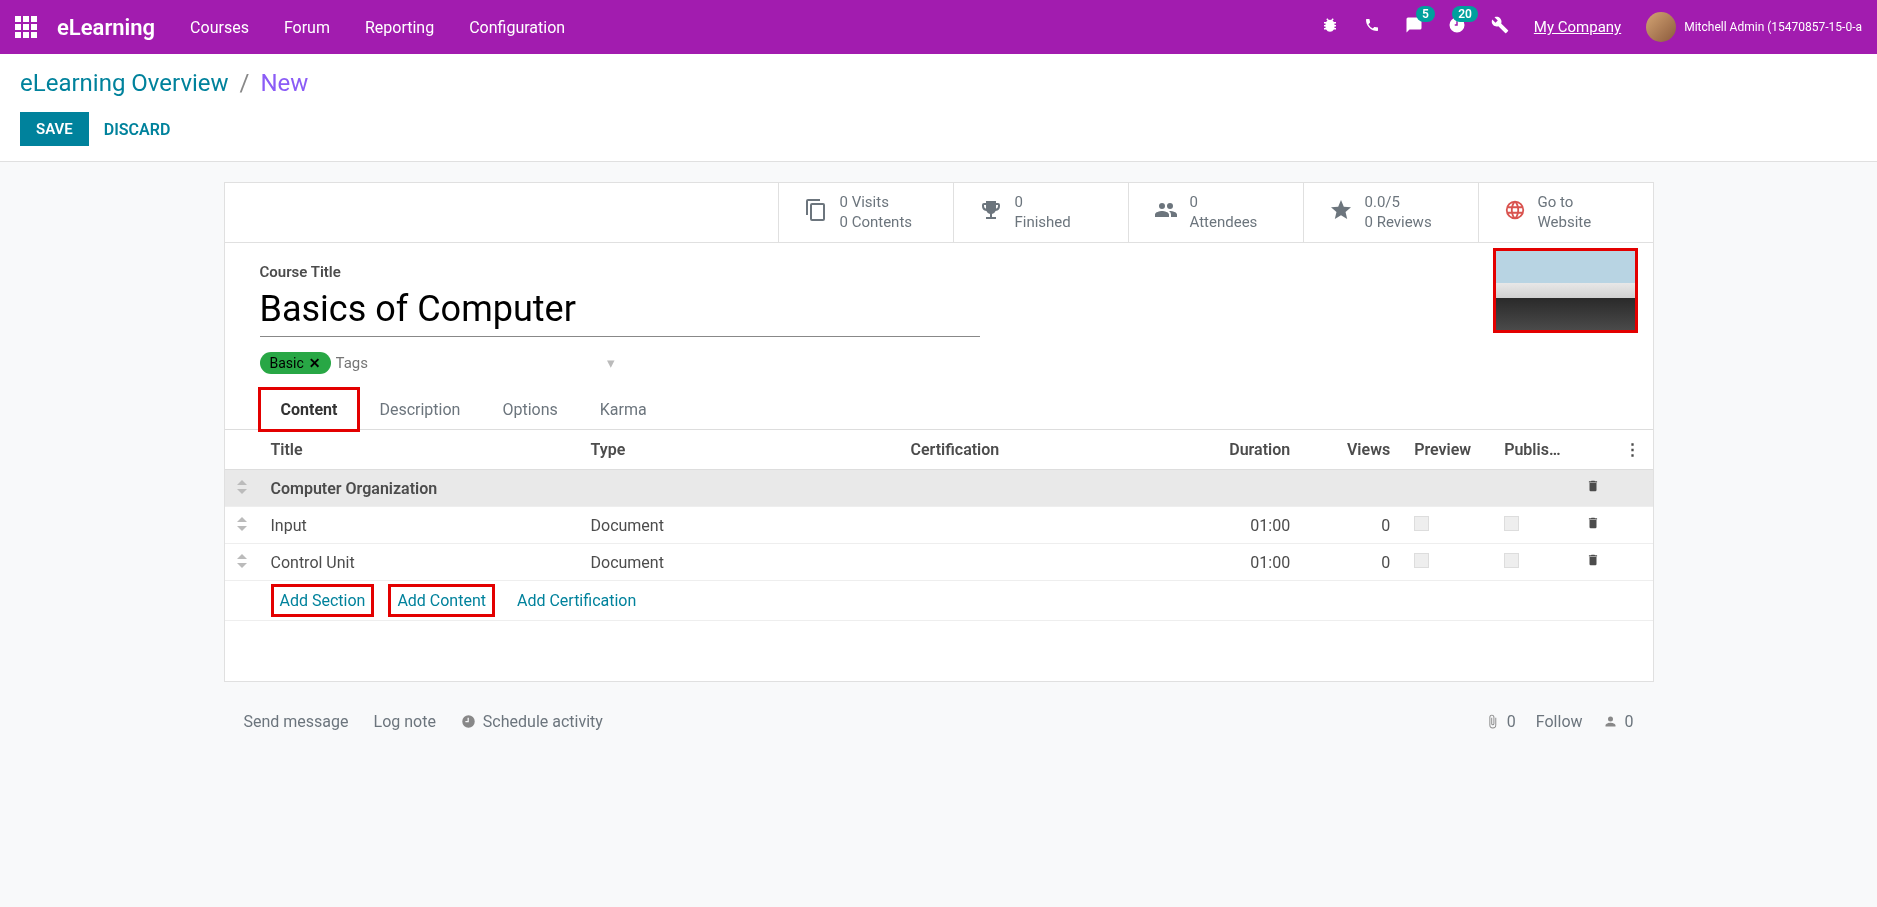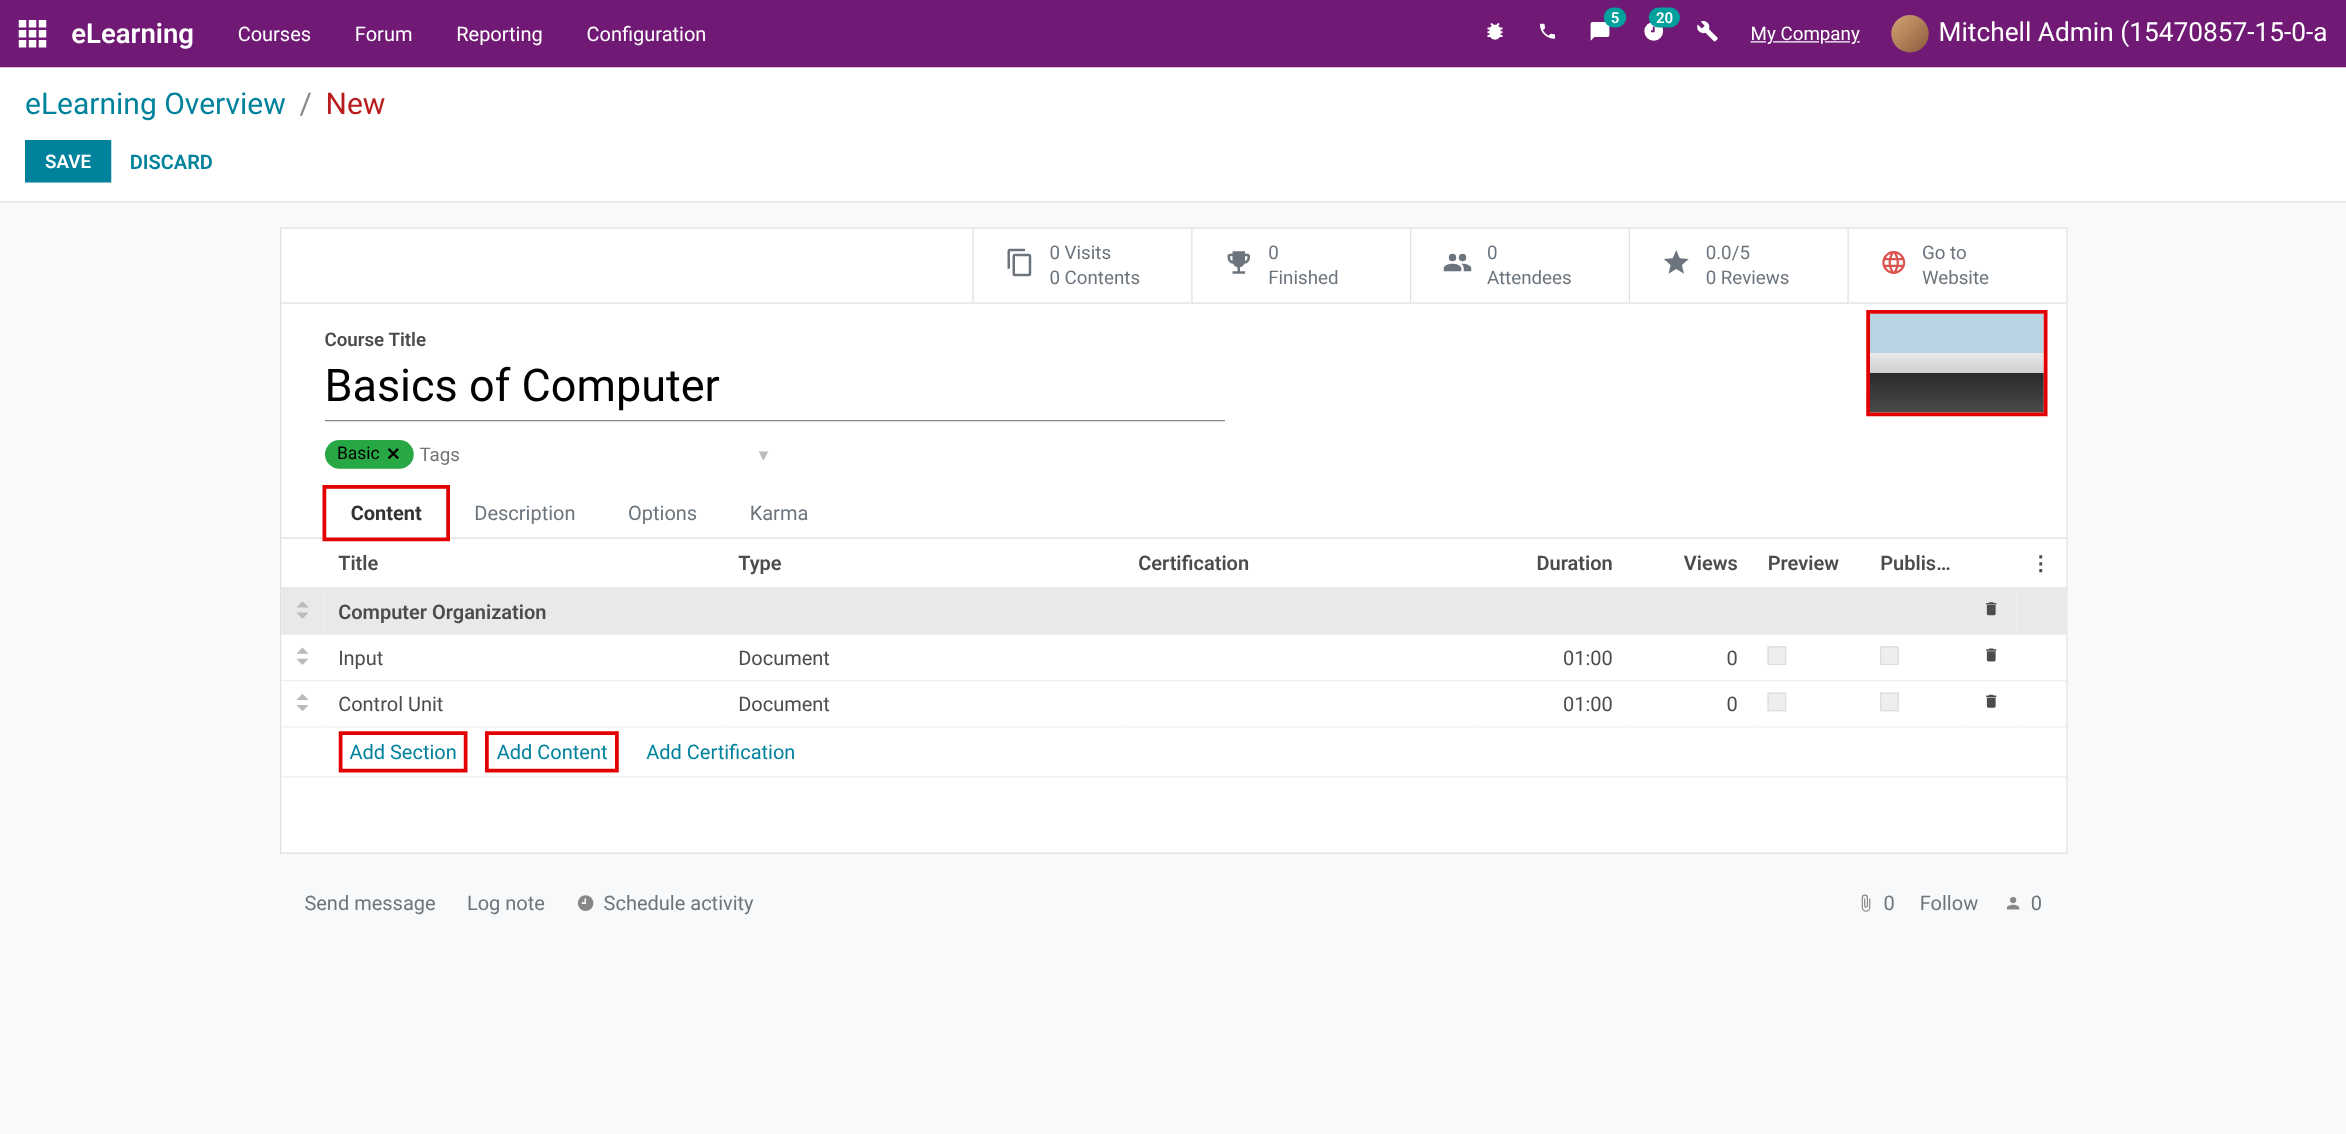"eLearning" .navbar { background: #701a75 -> #a21caf }
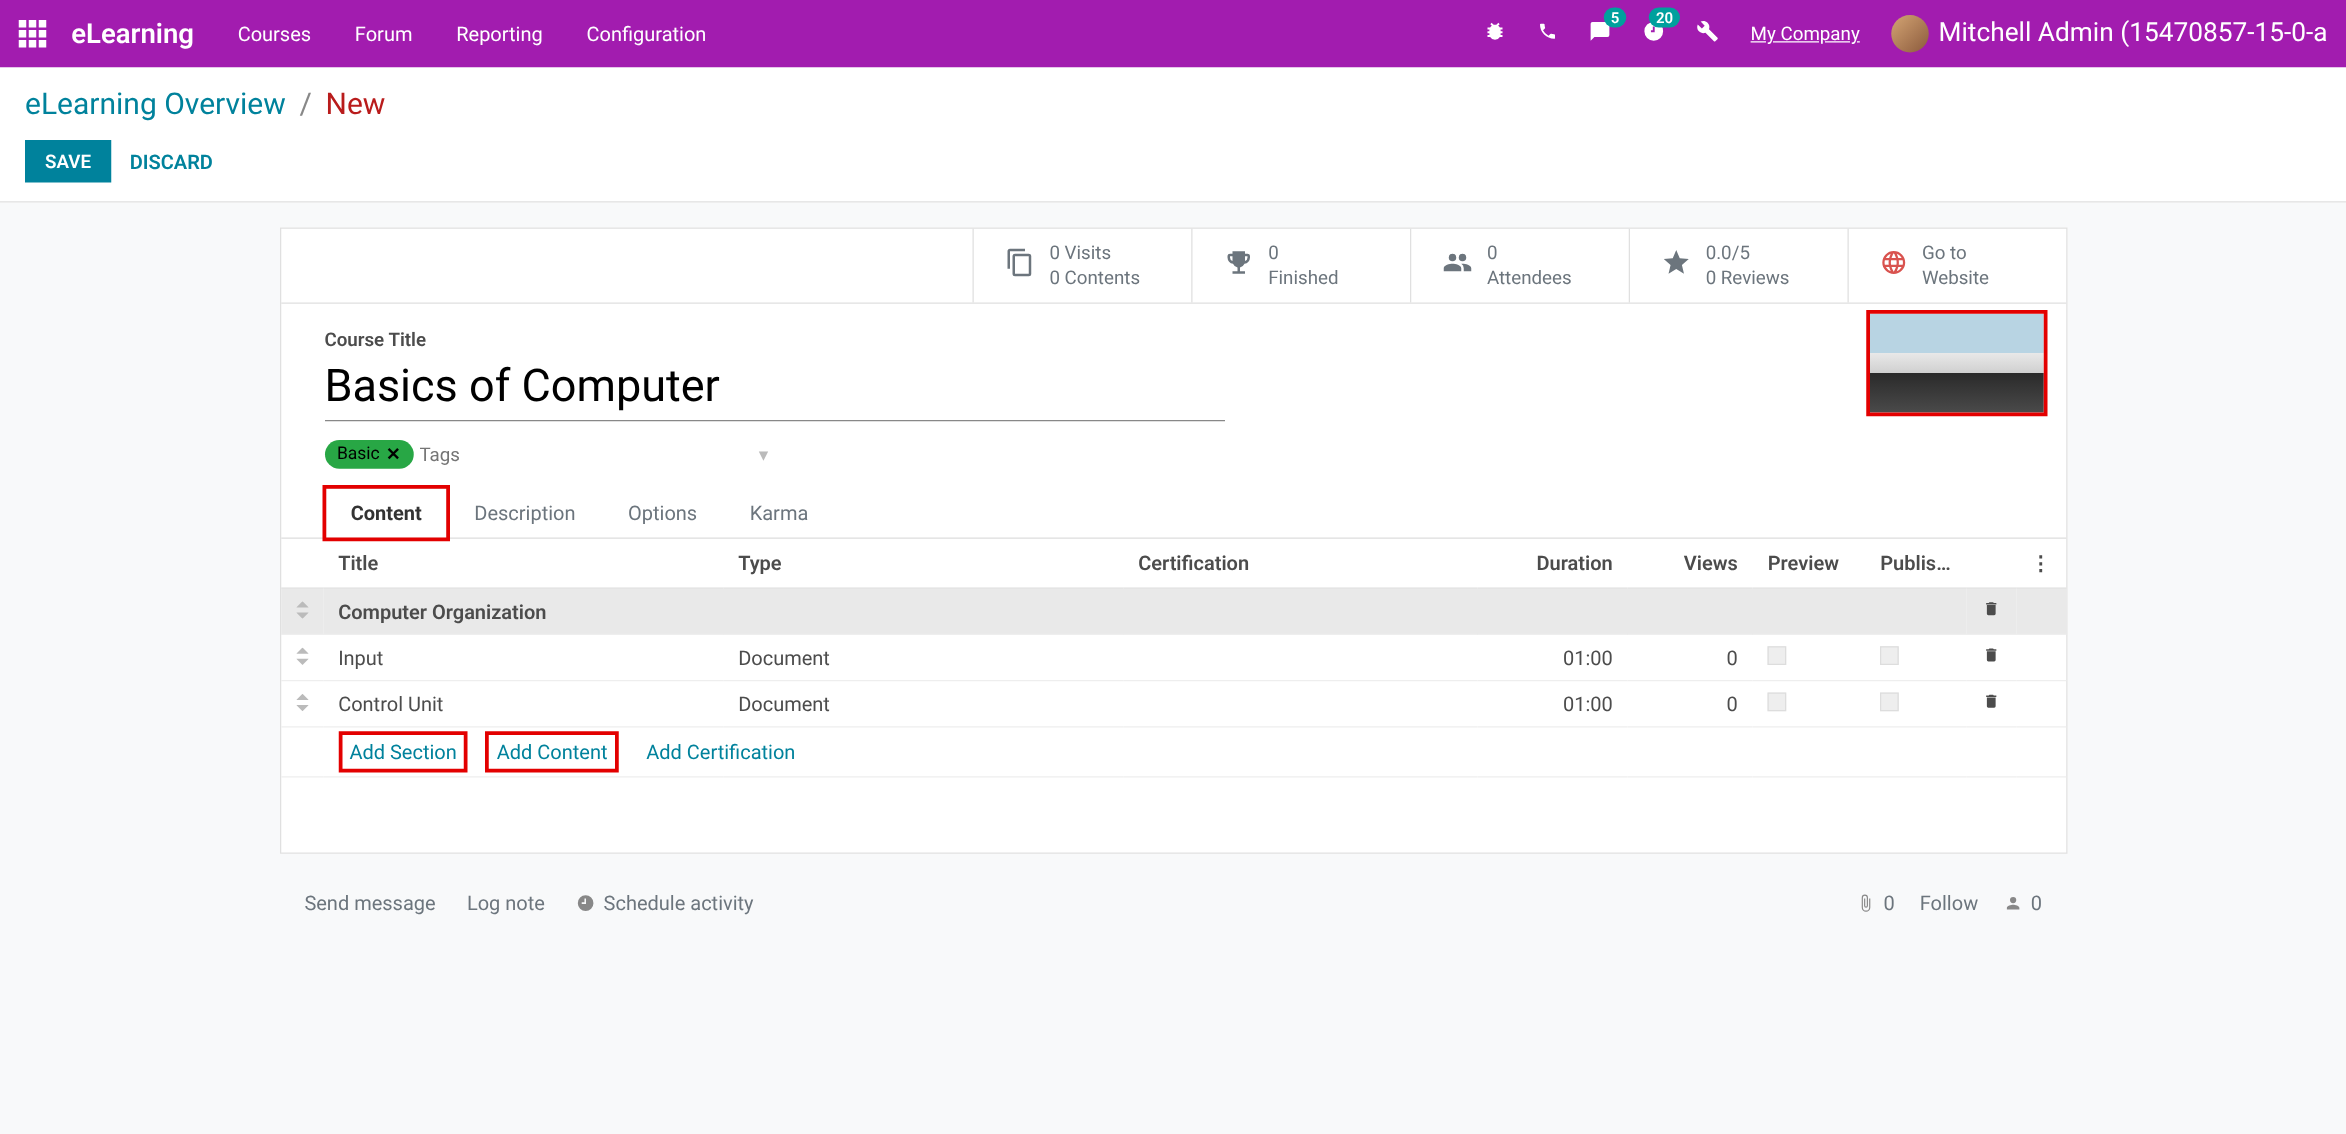"Mitchell Admin (15470857-15-0-a" .user-label { font-size: 21px -> 12px }
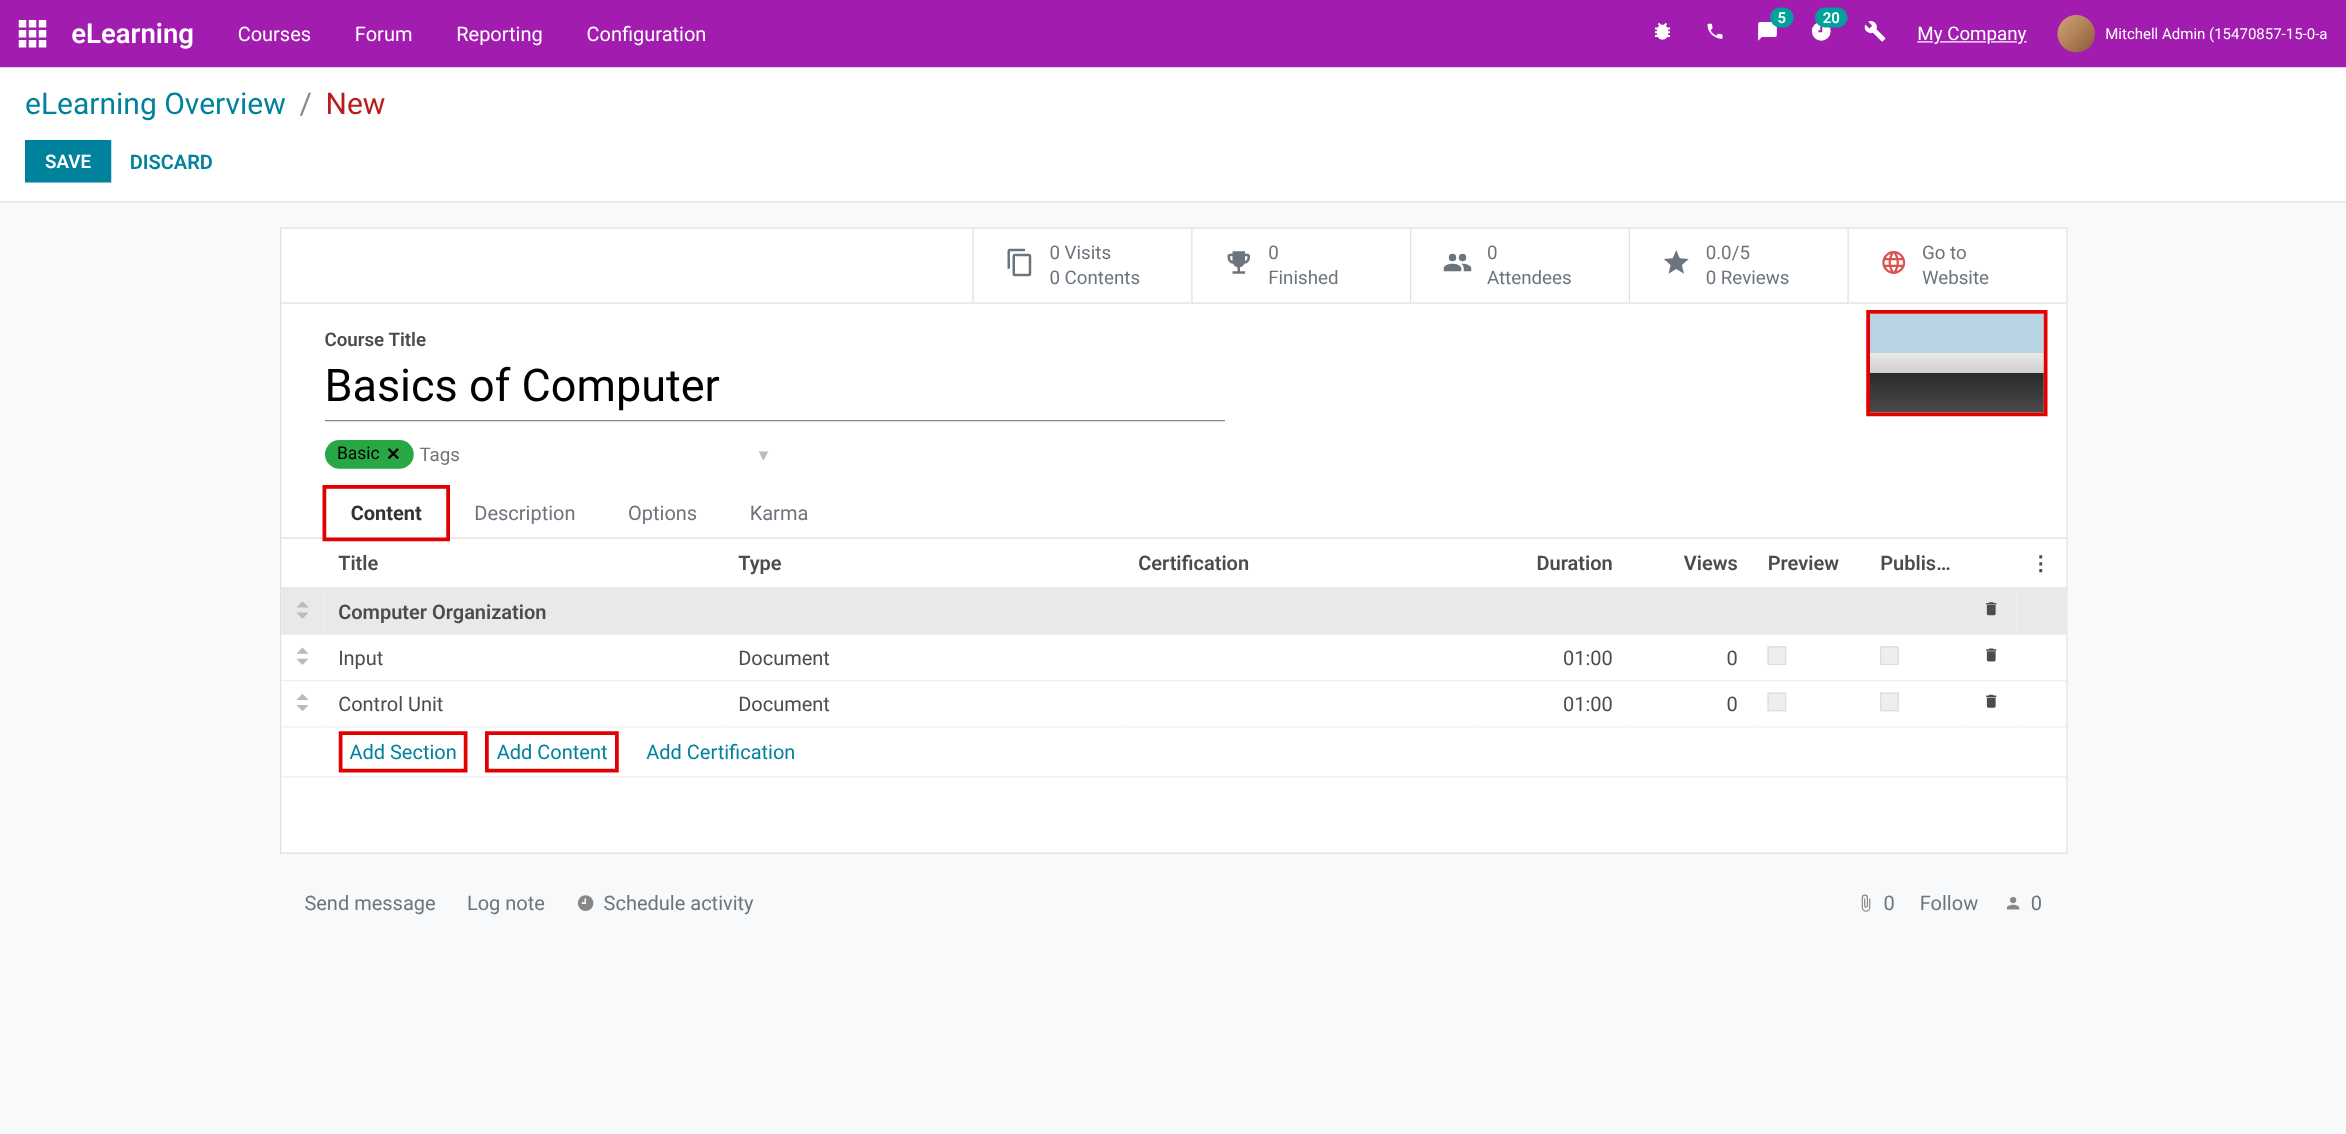"New" .breadcrumb .current { color: #b91c1c -> #8b5cf6 }
